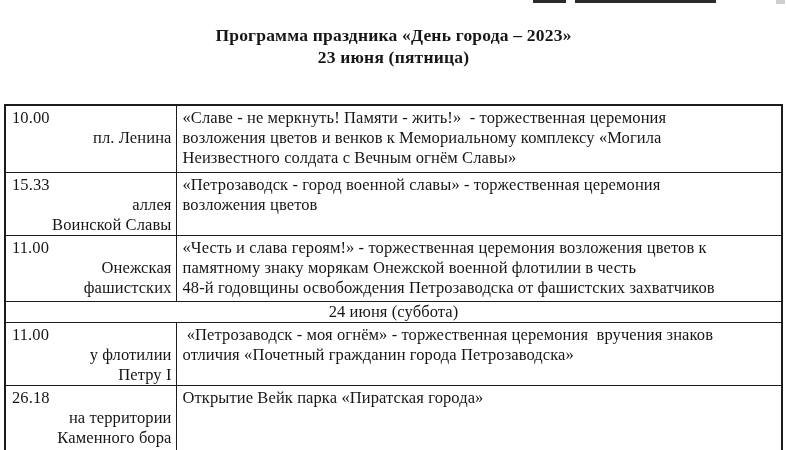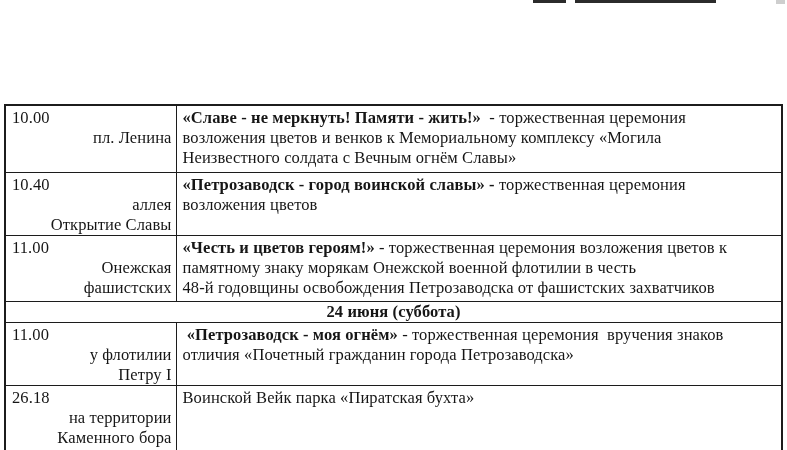"Программа праздника «День города –" div { html: none -> <div>Программа праздника «День города – 2023»</div> }
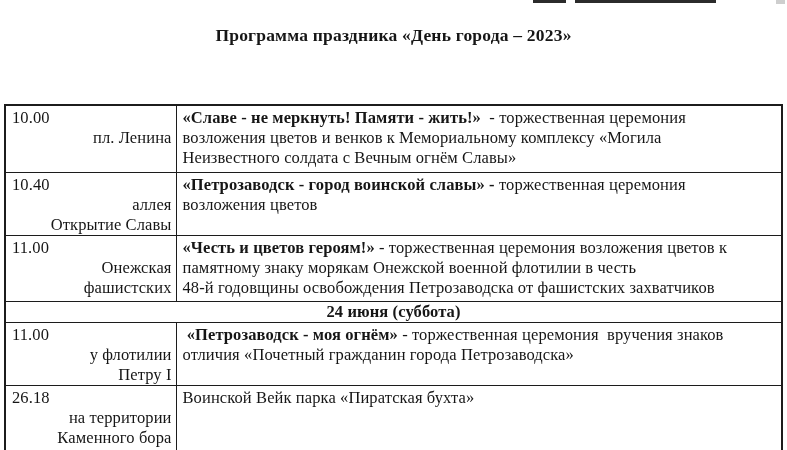"23 июня (пятница)" div { html: none -> <div>23 июня (пятница)</div> }
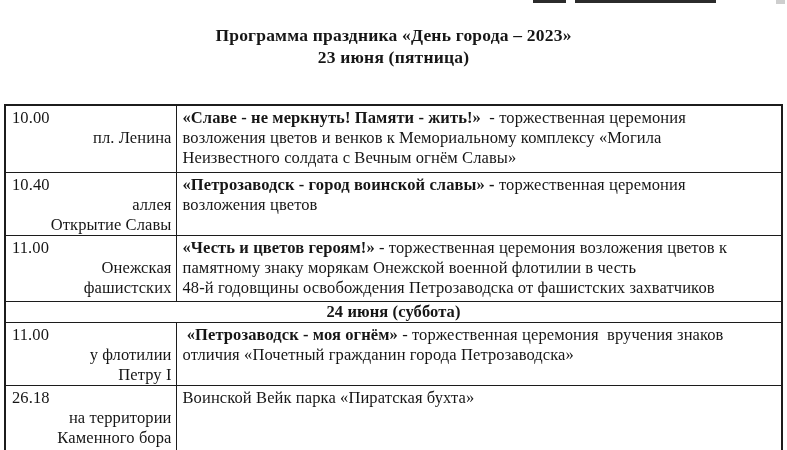"«Славе - не меркнуть! Памяти" .event-title { font-weight: bold -> normal }
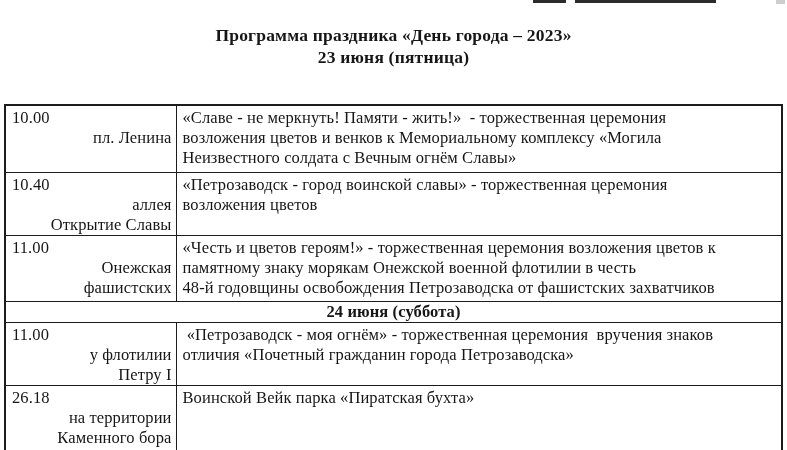"10.40" div { text: 10.40 -> 15.33 }
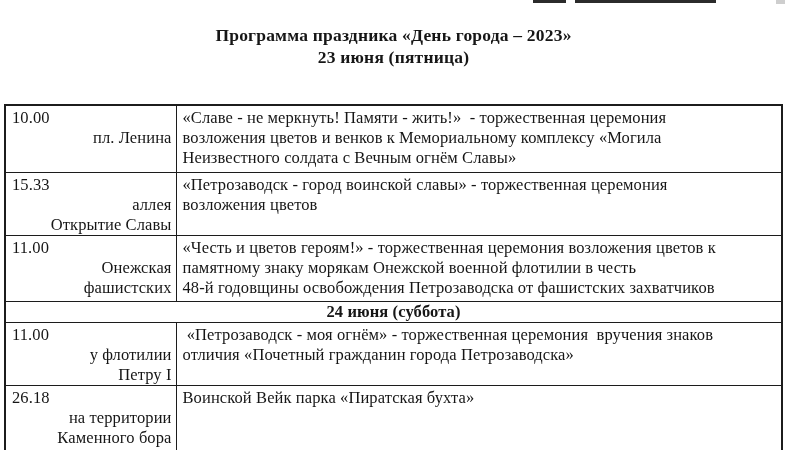"«Петрозаводск - город воинской славы»" span.event-title { text: воинской -> военной }
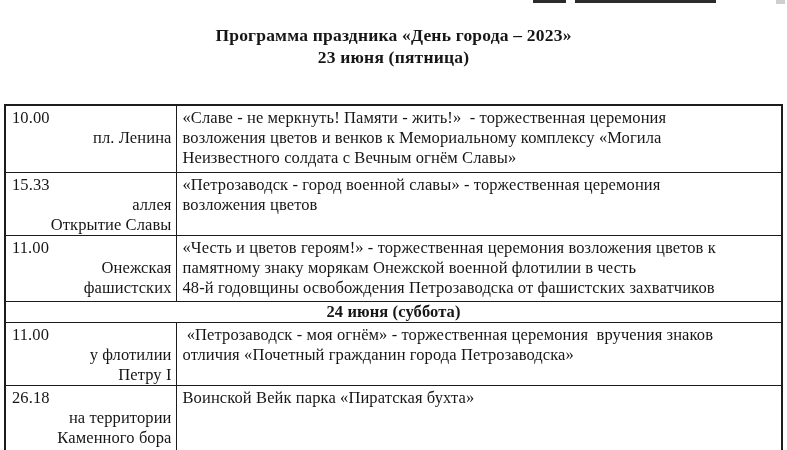"аллея" div.place { text: Открытие -> Воинской }
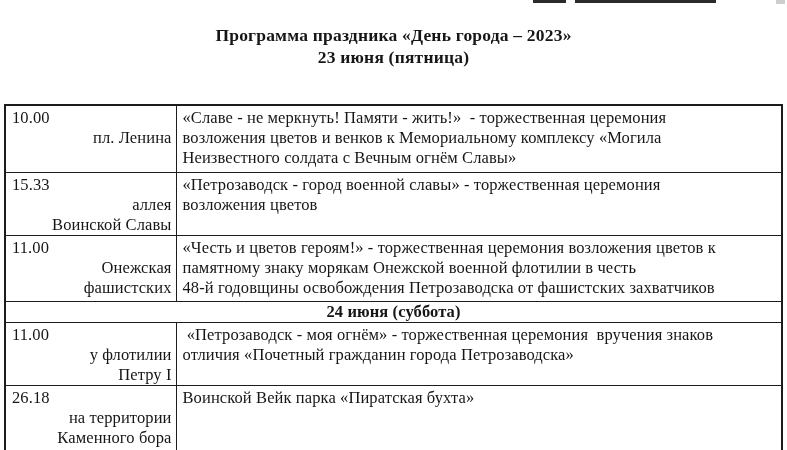"«Честь и цветов героям!»" span.event-title { text: цветов -> слава }
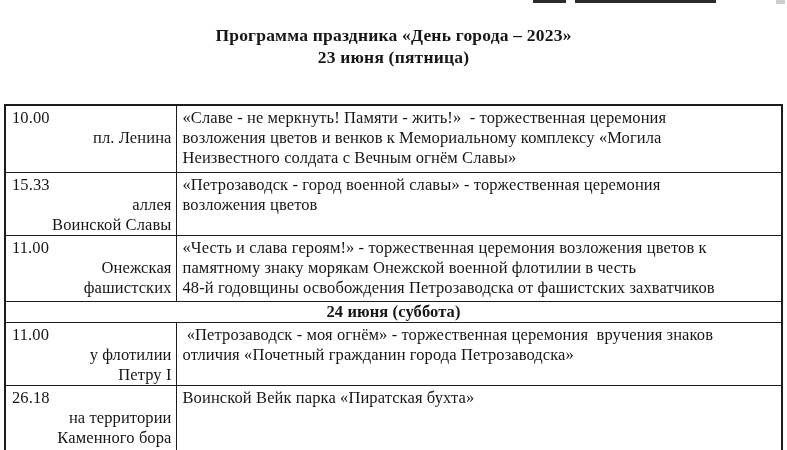"24 июня (суббота)" tr.day-row td { font-weight: bold -> normal }
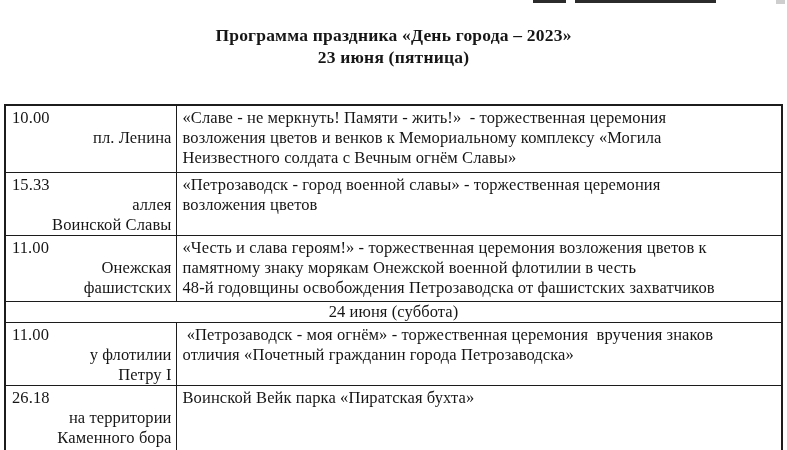"Воинской Вейк парка «Пиратская бухта»" span { text: Воинской Вейк парка «Пиратская бухта -> Открытие Вейк парка «Пиратская города }
